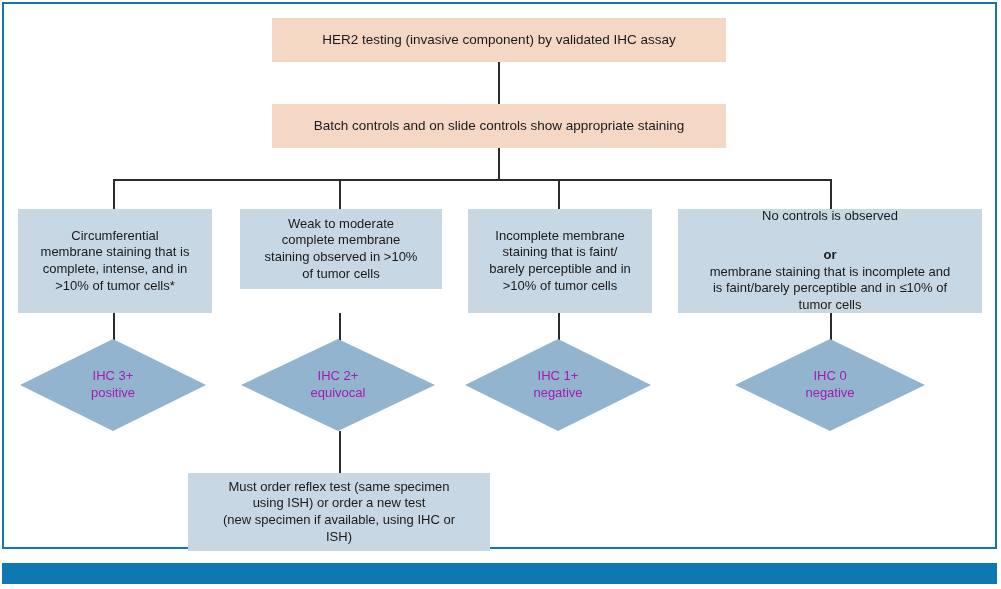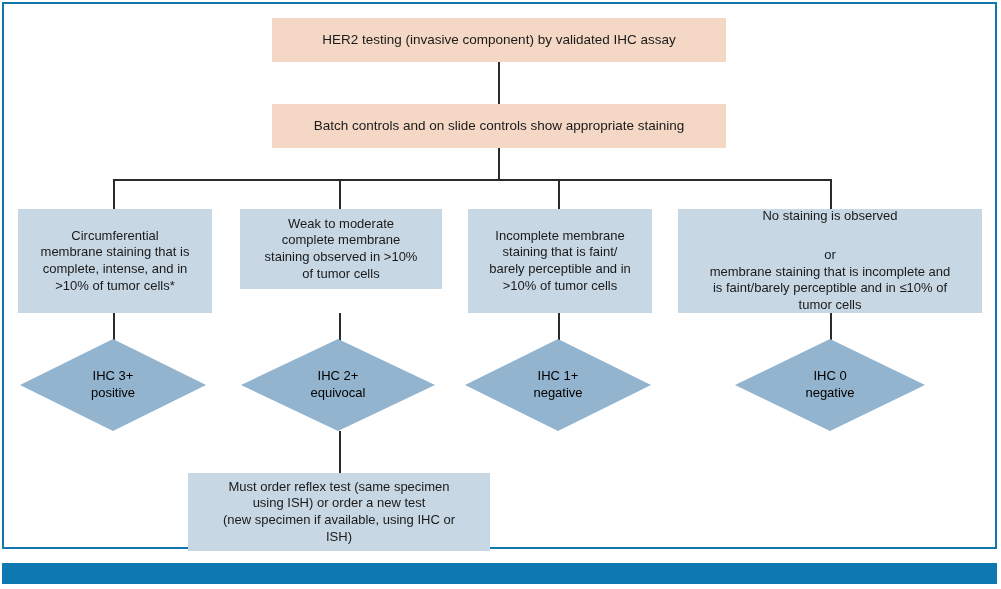"No staining is observed" div { text: staining -> controls }
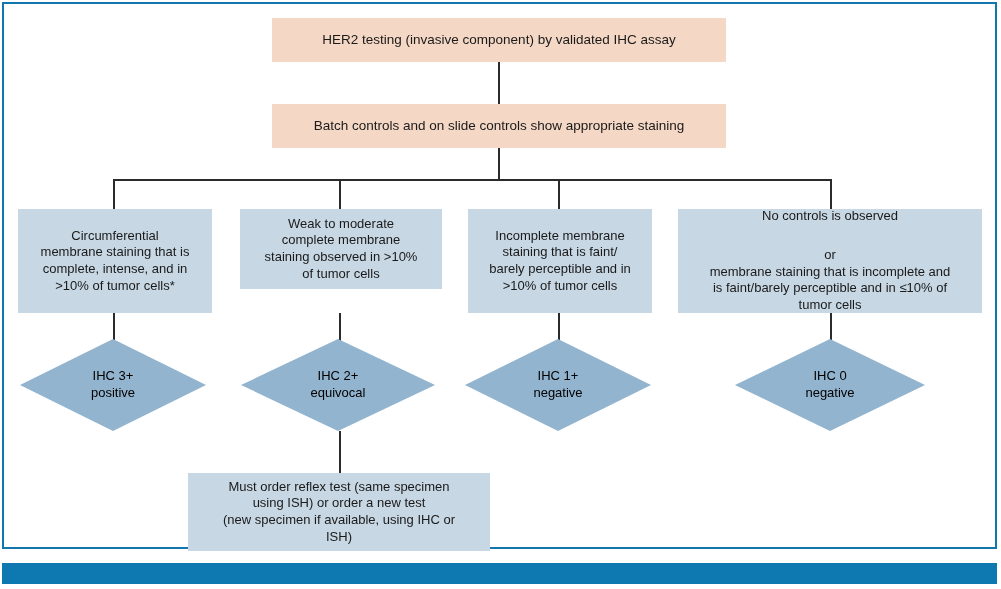"or" .bold { font-weight: normal -> bold }
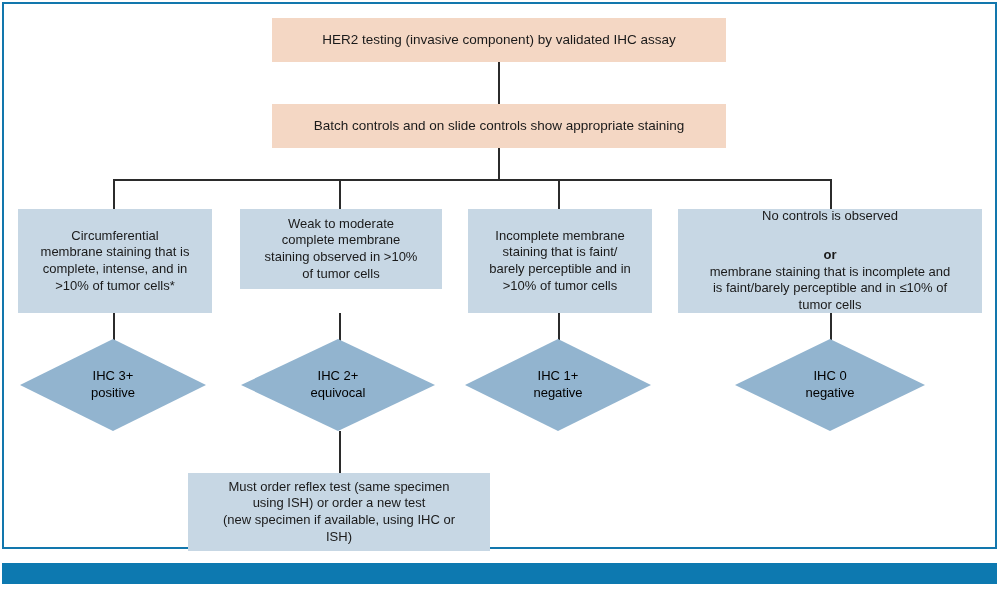"IHC 3+" .diamond .dlabel { color: #000000 -> #a21caf }
